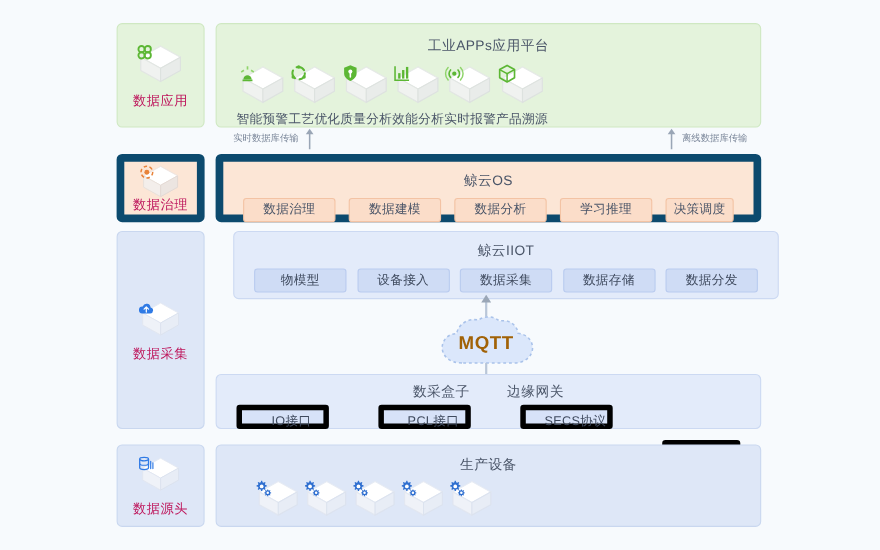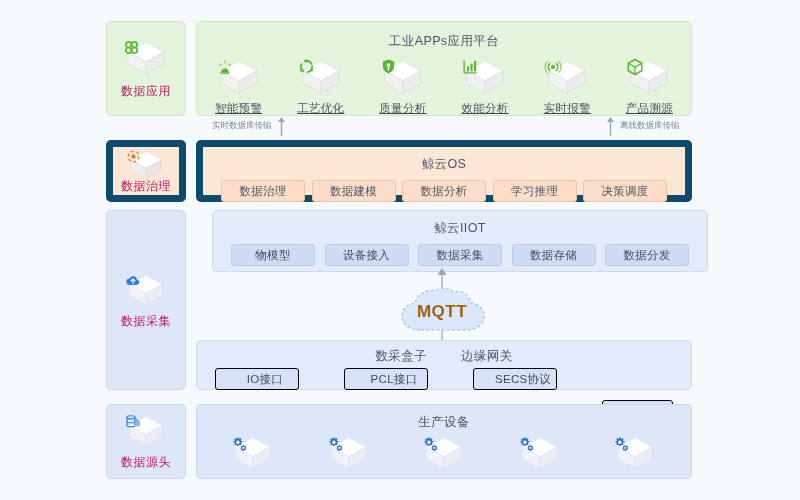"智能预警" .icon-row { justify-content: space-between -> flex-start; text-decoration: underline -> none }
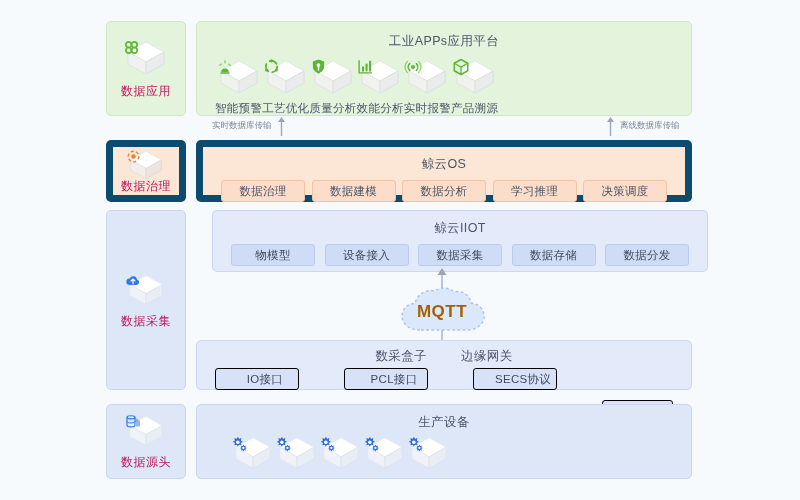"决策调度" div.chip { width: 84px -> 62px }
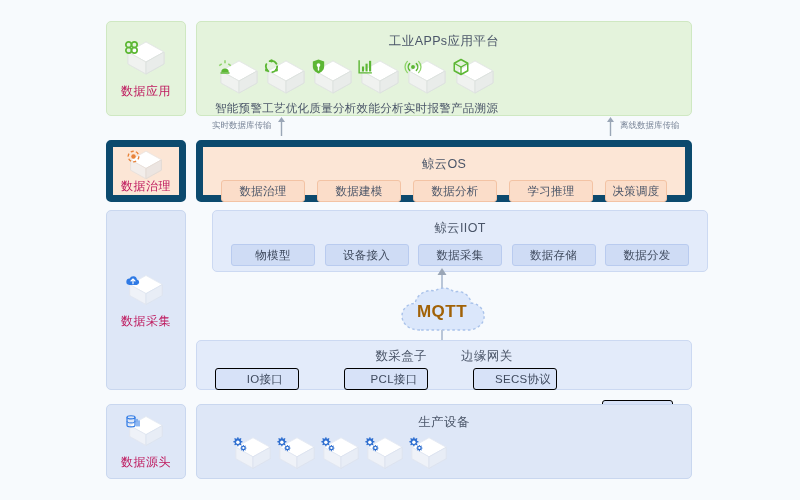"IO接口" .chip-blue2 { border: 1px solid #000000 -> 5px solid #000000 }
